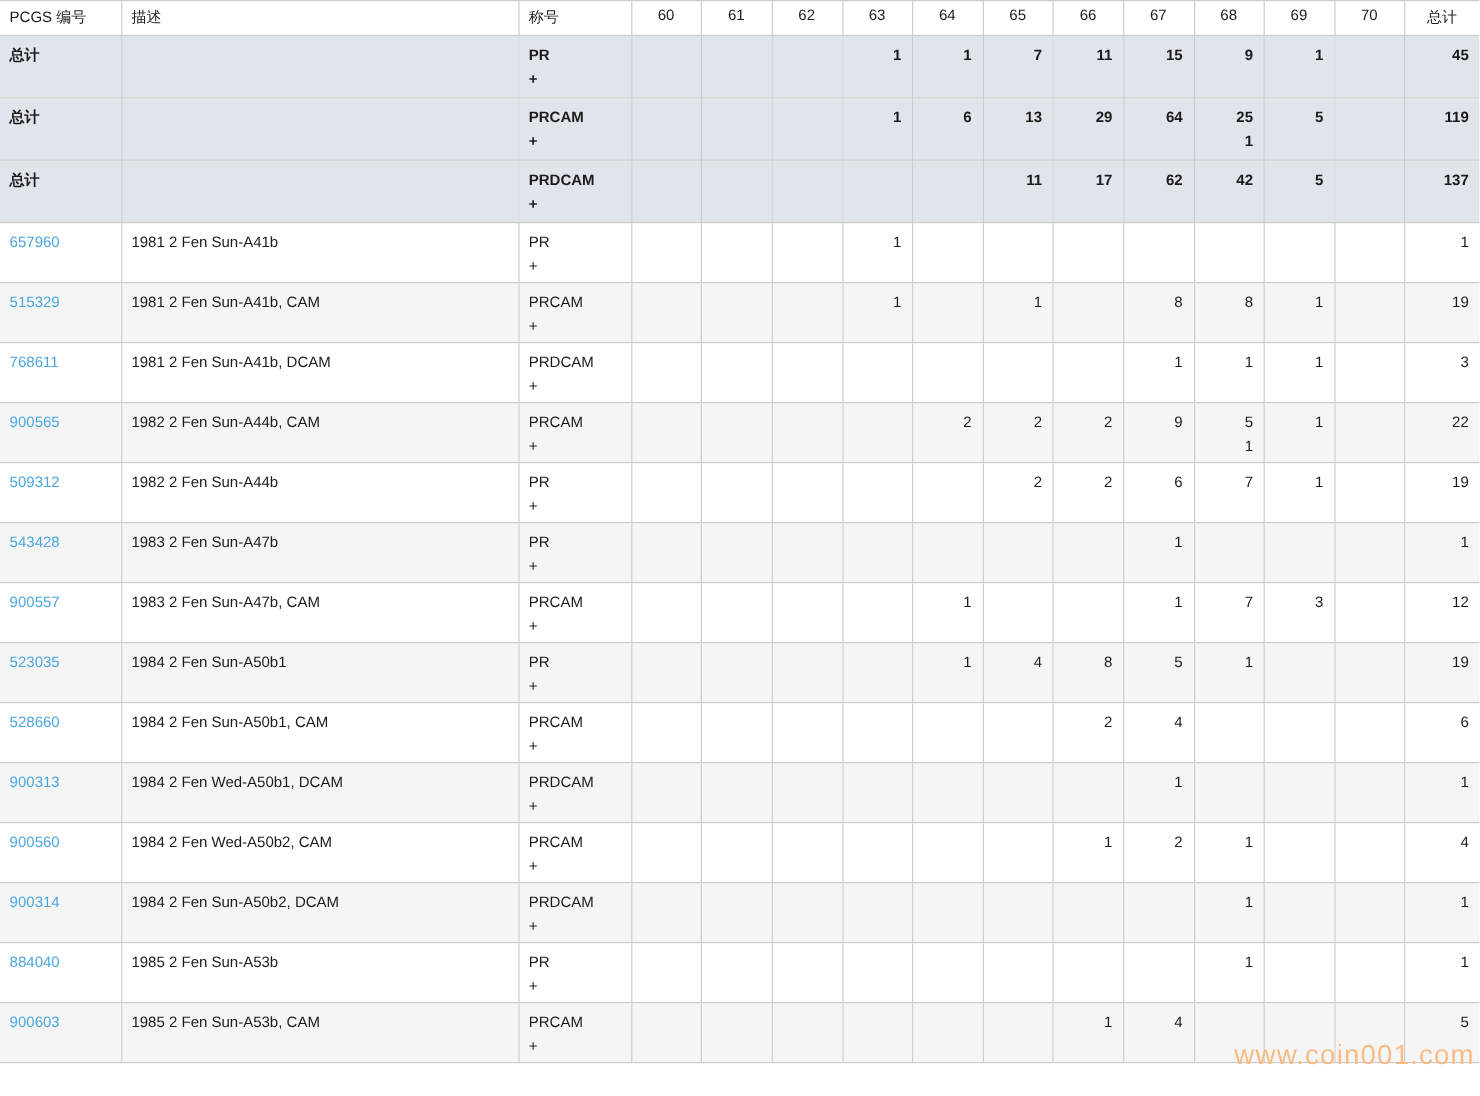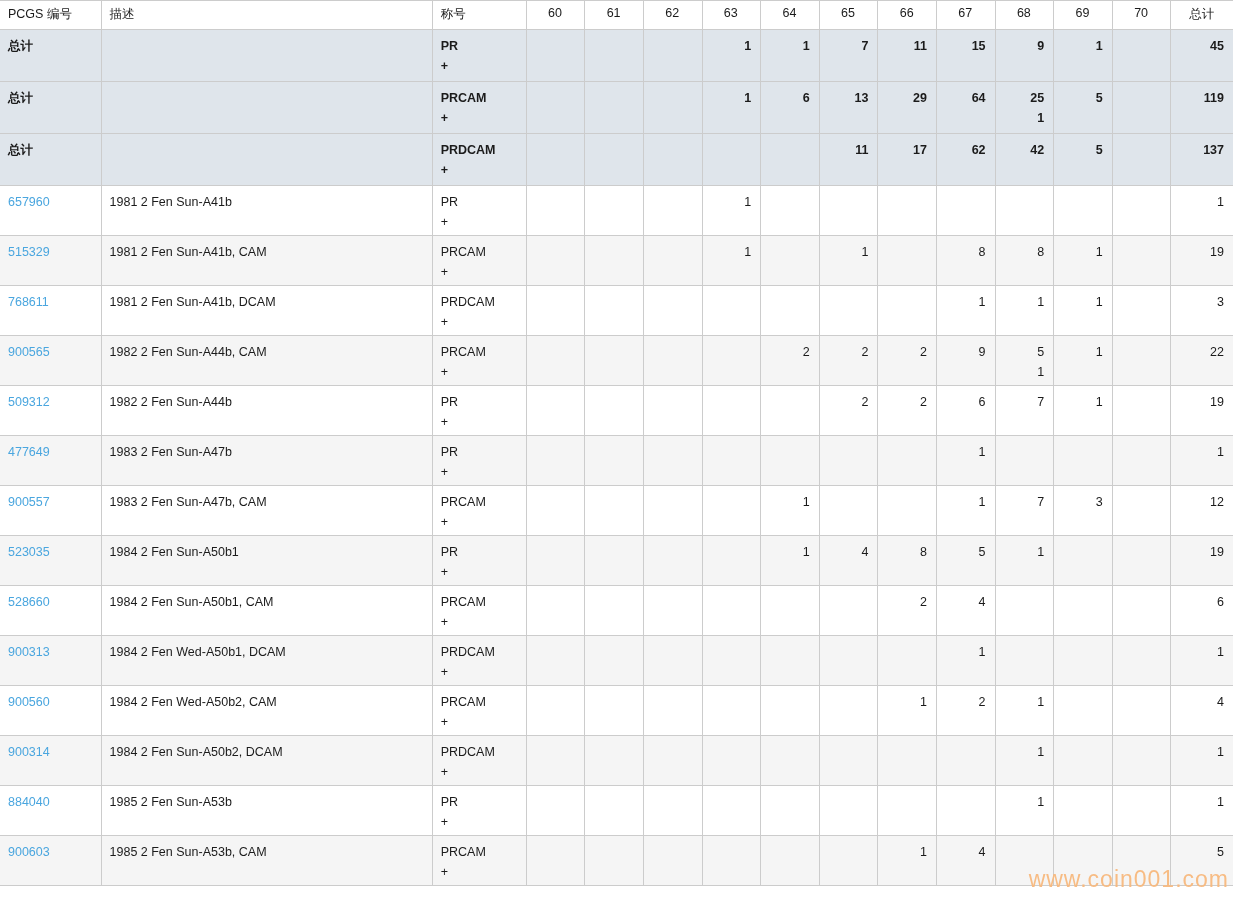"477649" a.pcgs-link { text: 477649 -> 543428 }
